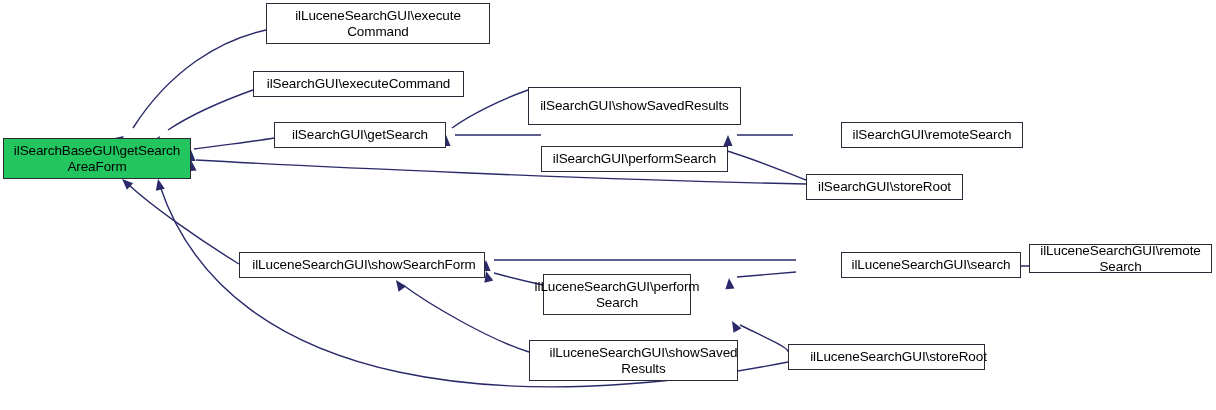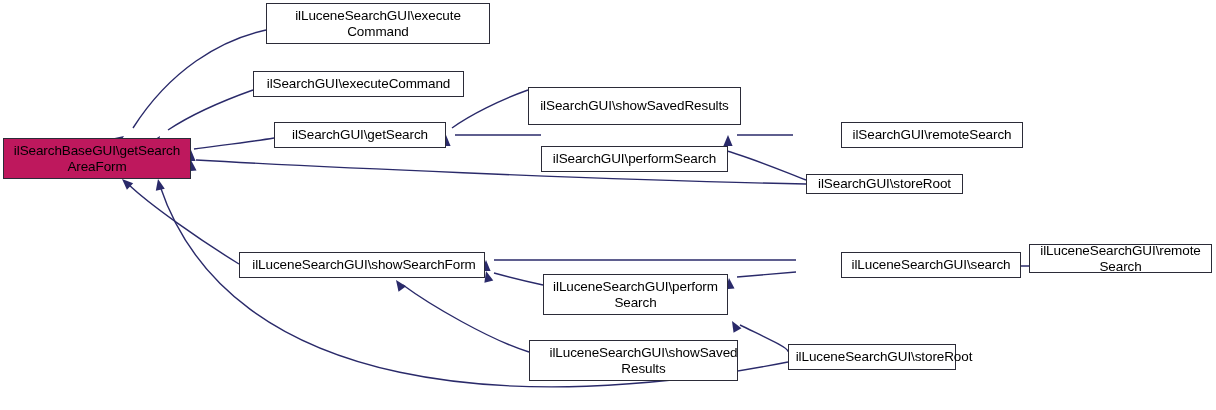"ilSearchBaseGUI\getSearch" .node.root { background: #be185d -> #22c55e }
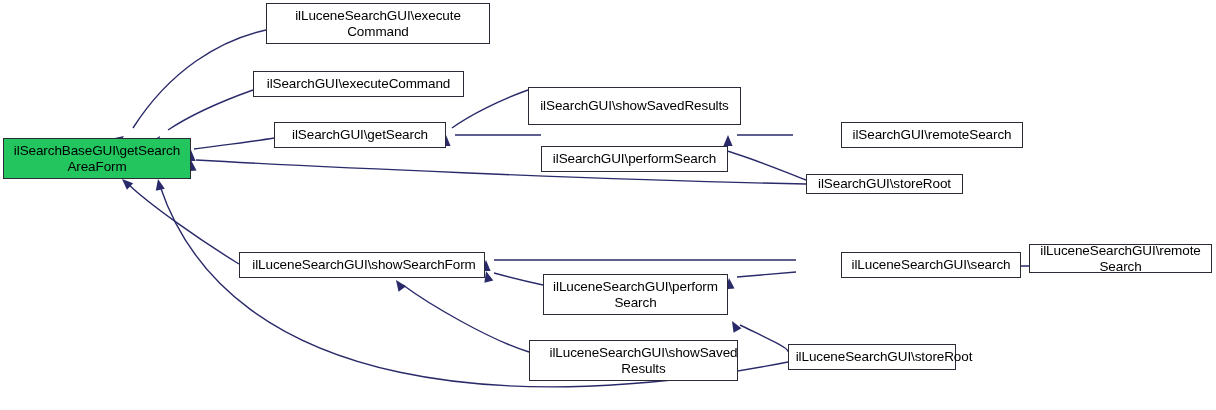"ilSearchGUI\storeRoot" div.node { height: 20px -> 26px }
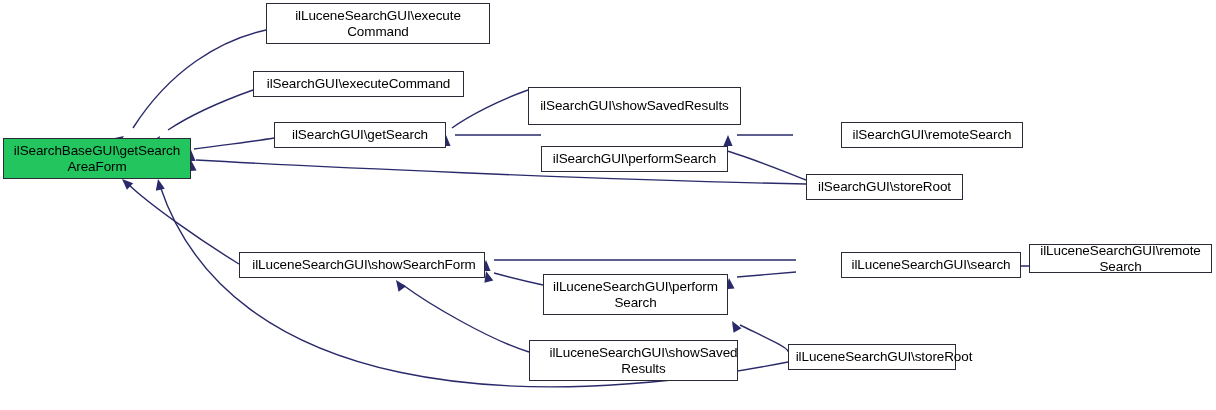"ilLuceneSearchGUI\perform" div.node { width: 185px -> 148px }
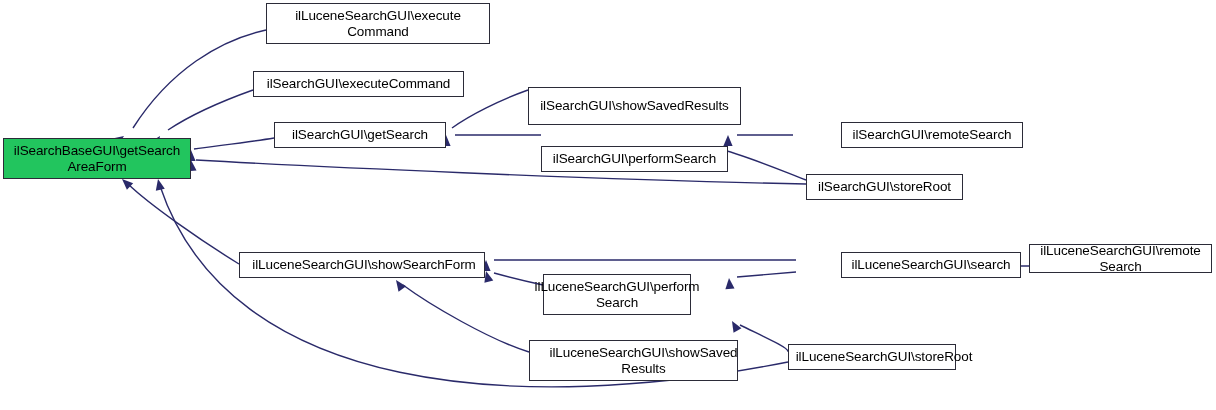"ilLuceneSearchGUI\storeRoot" div.node { width: 168px -> 197px }
